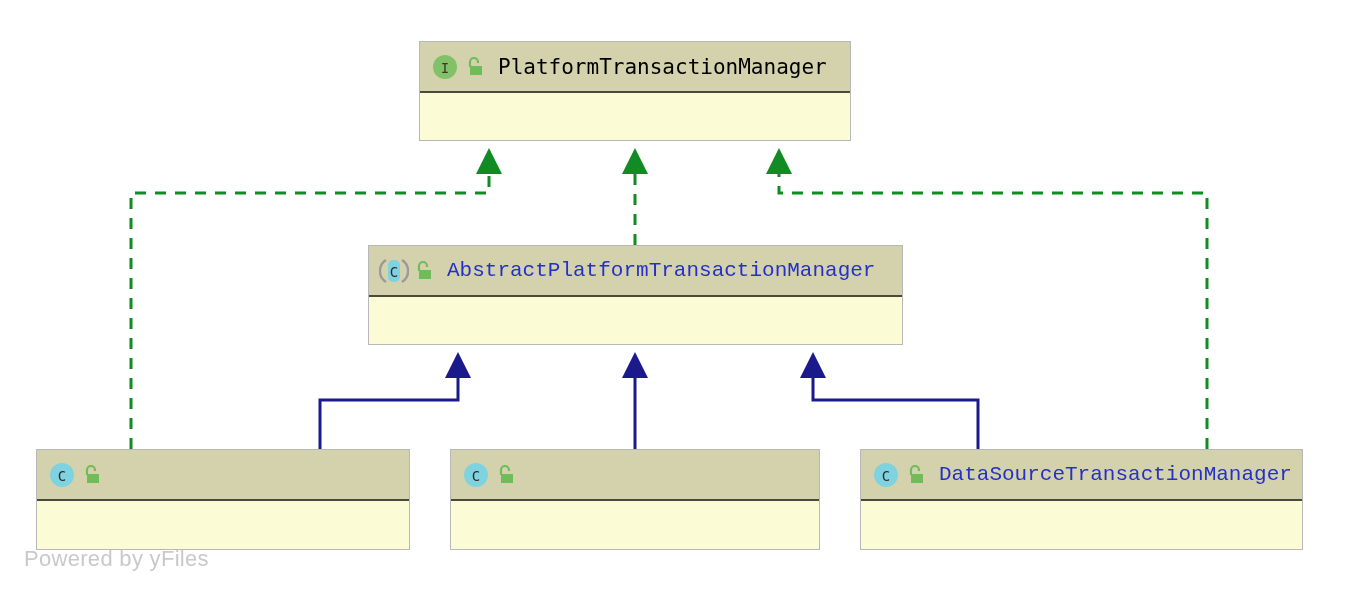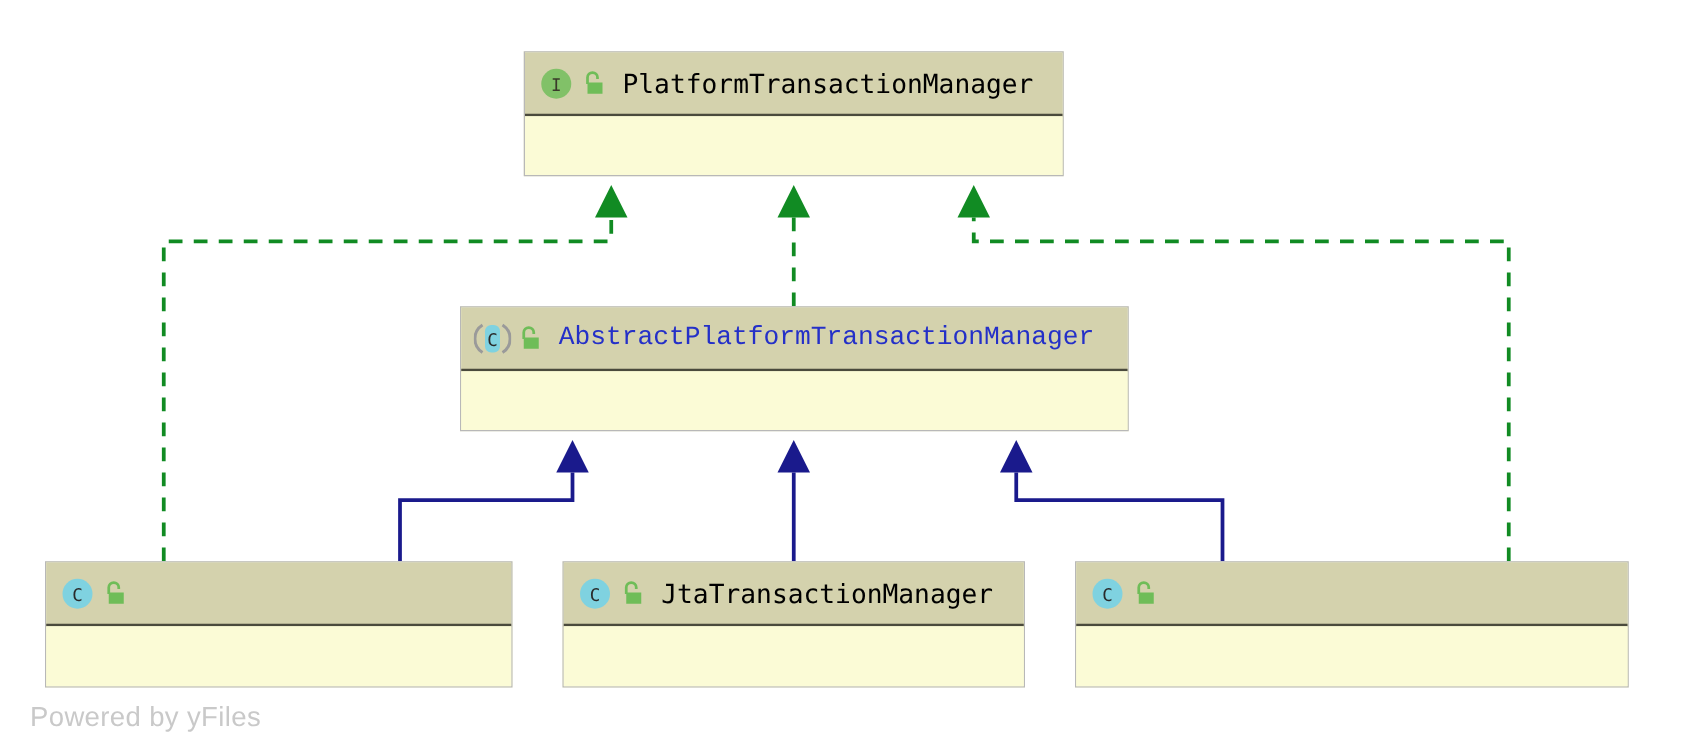"JtaTransactionManager" span.node-title { html: <span>JtaTransactionManager</span> -> none }
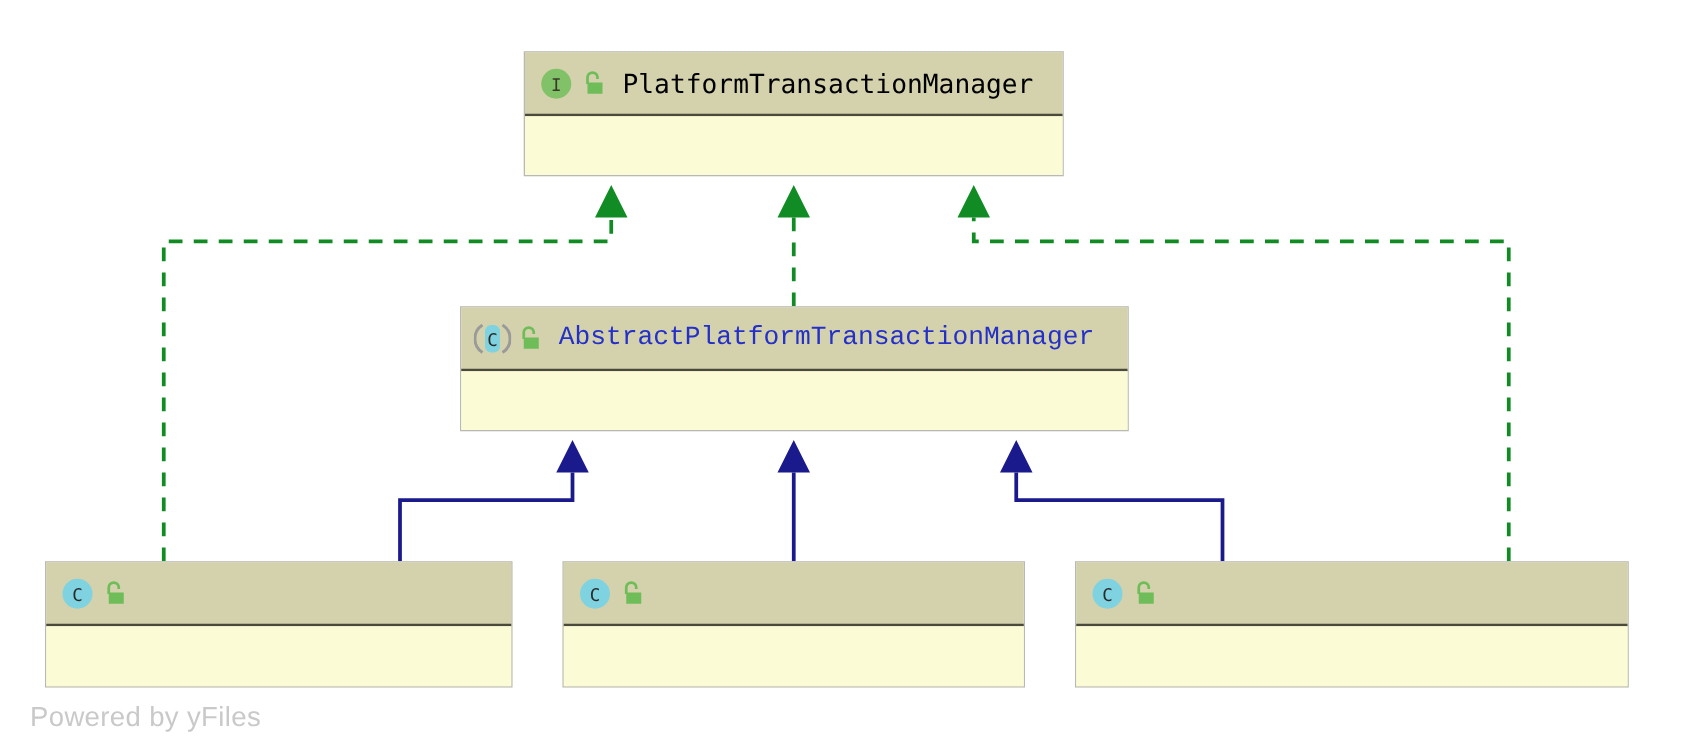"DataSourceTransactionManager" span.node-title { html: none -> <span>DataSourceTransactionManager</span> }
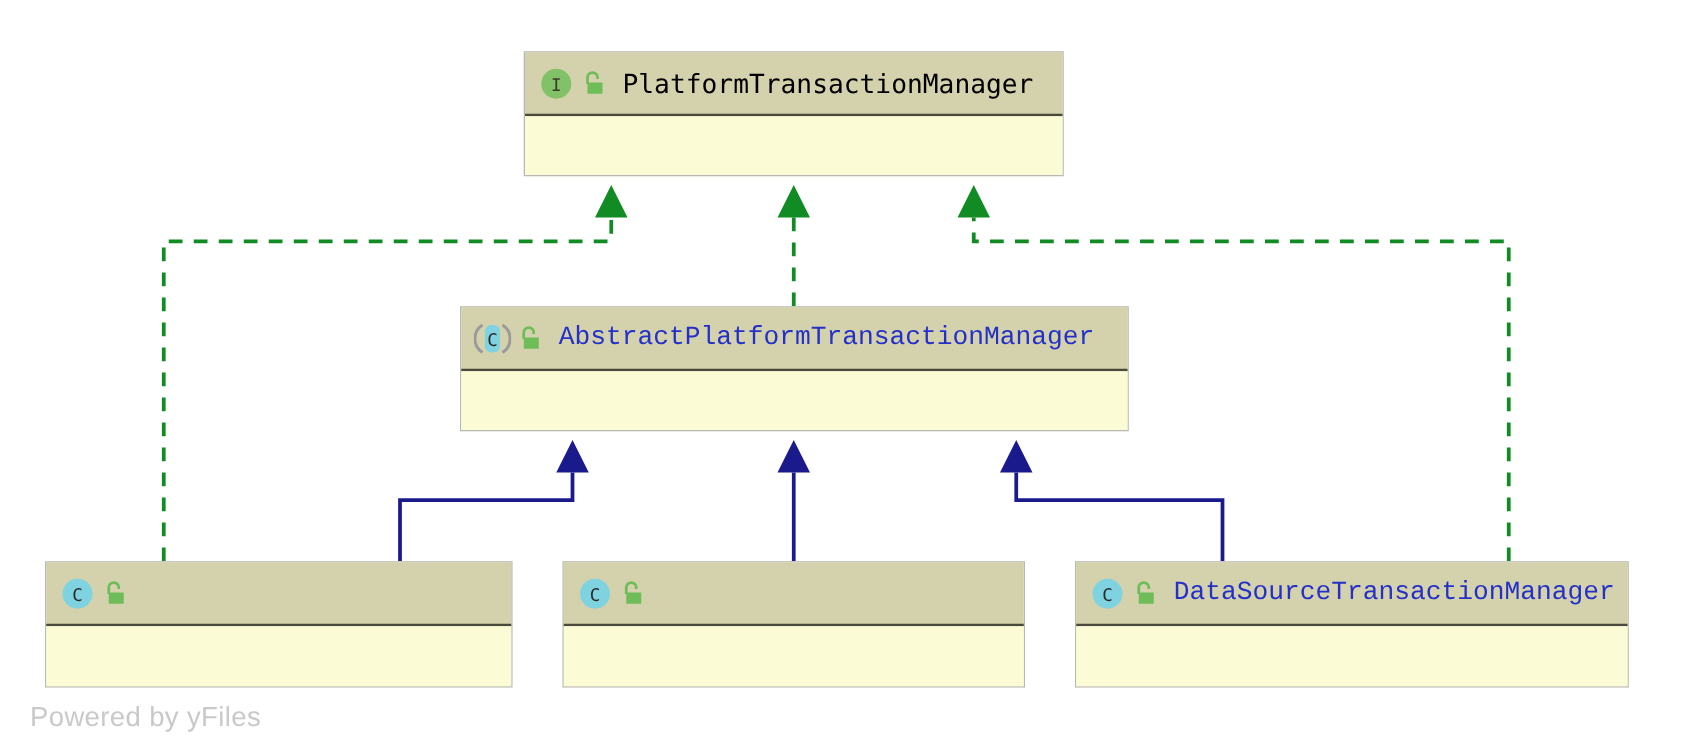"Powered by yFiles" .watermark { top: 561px -> 546px }
